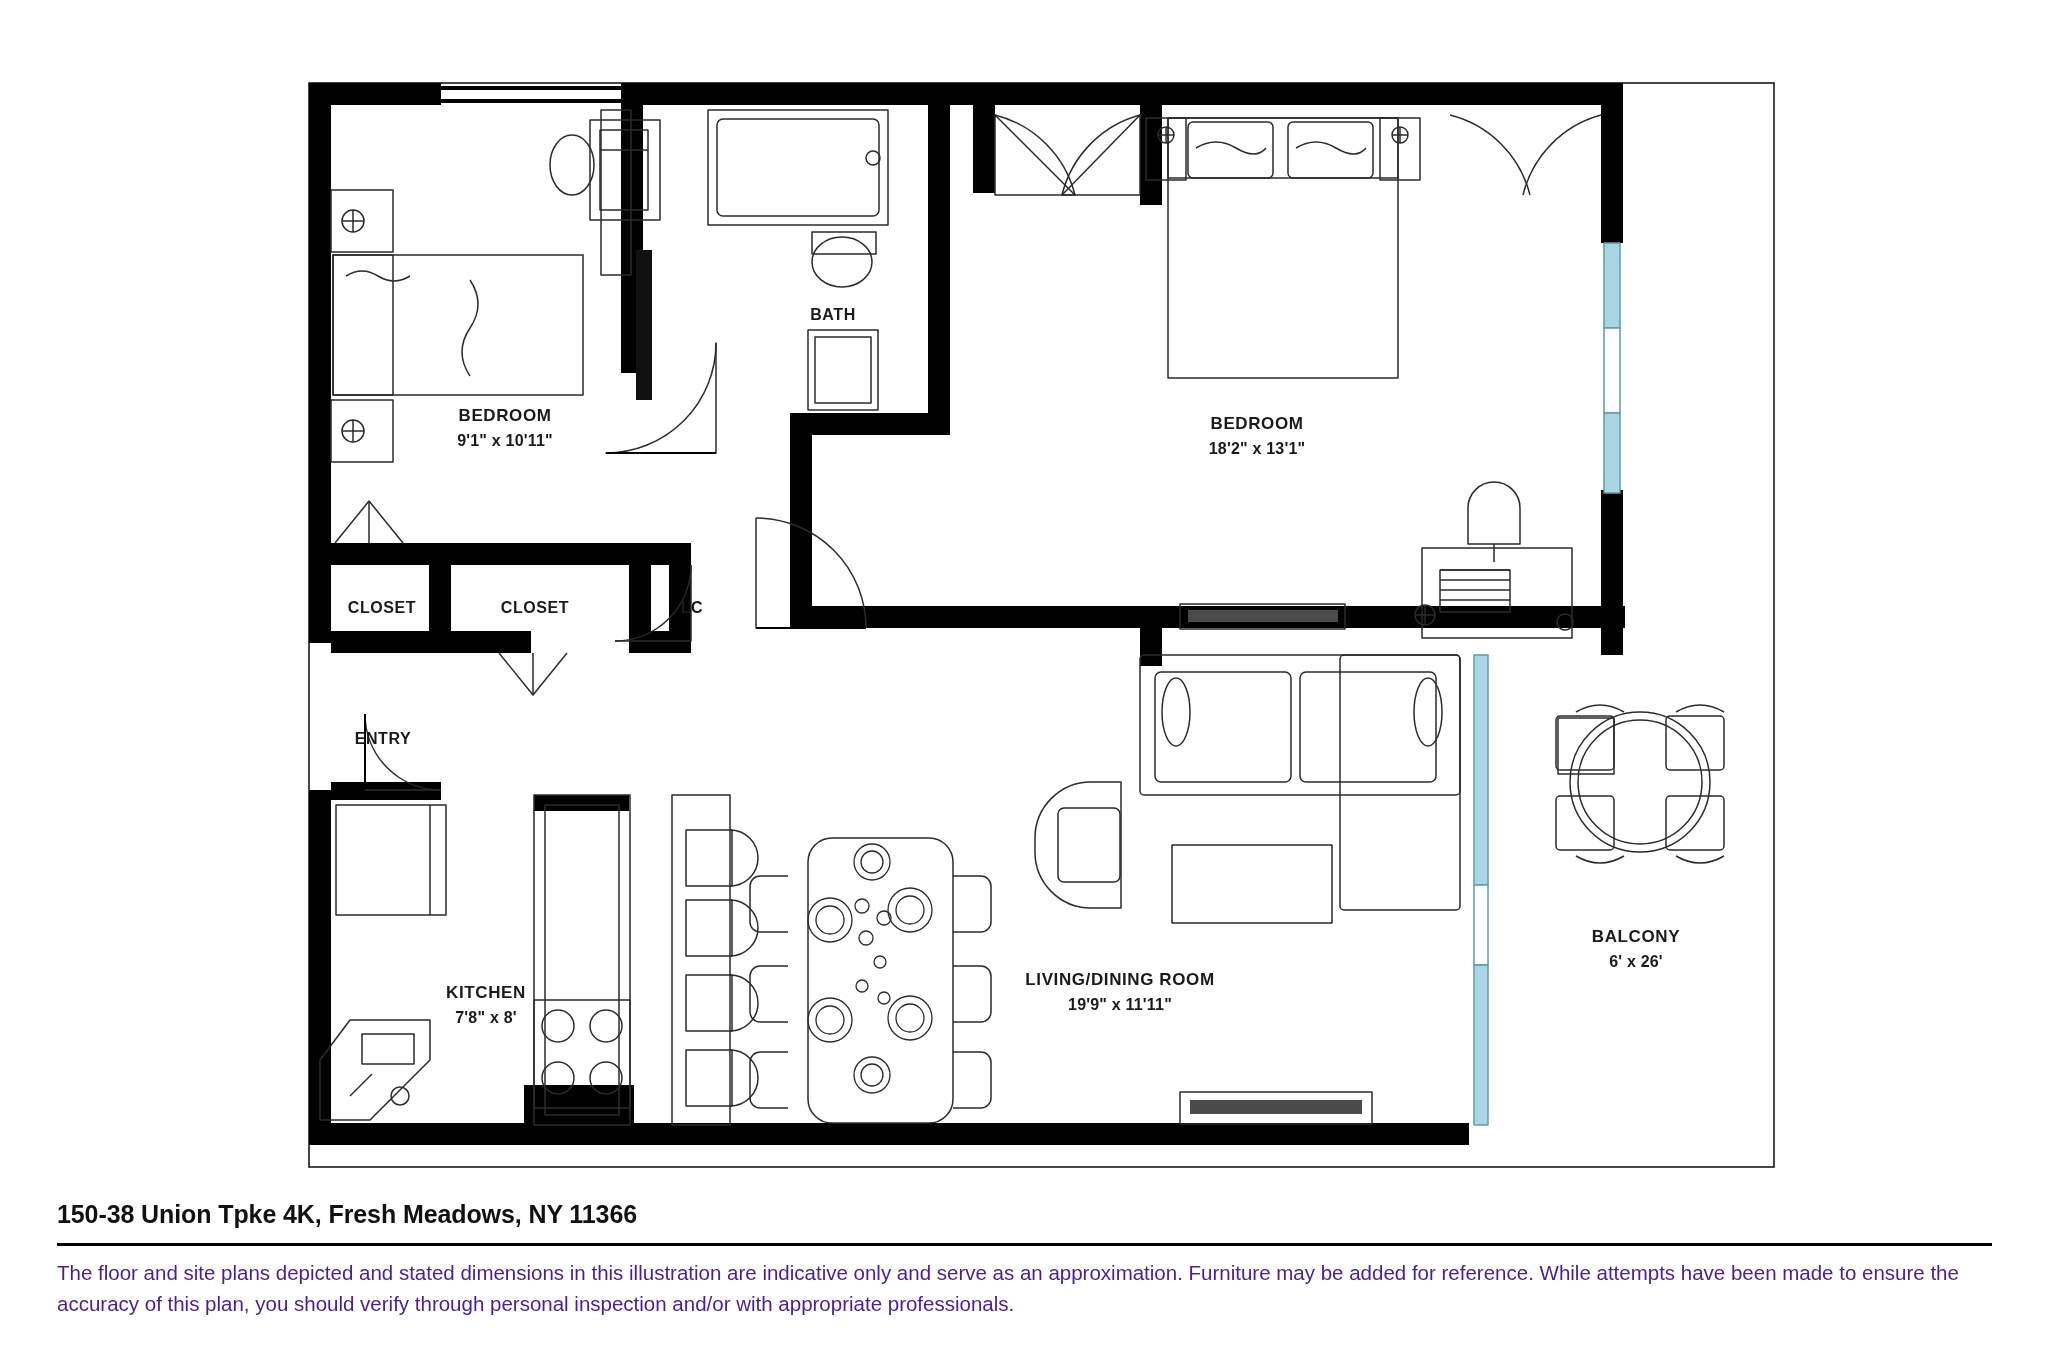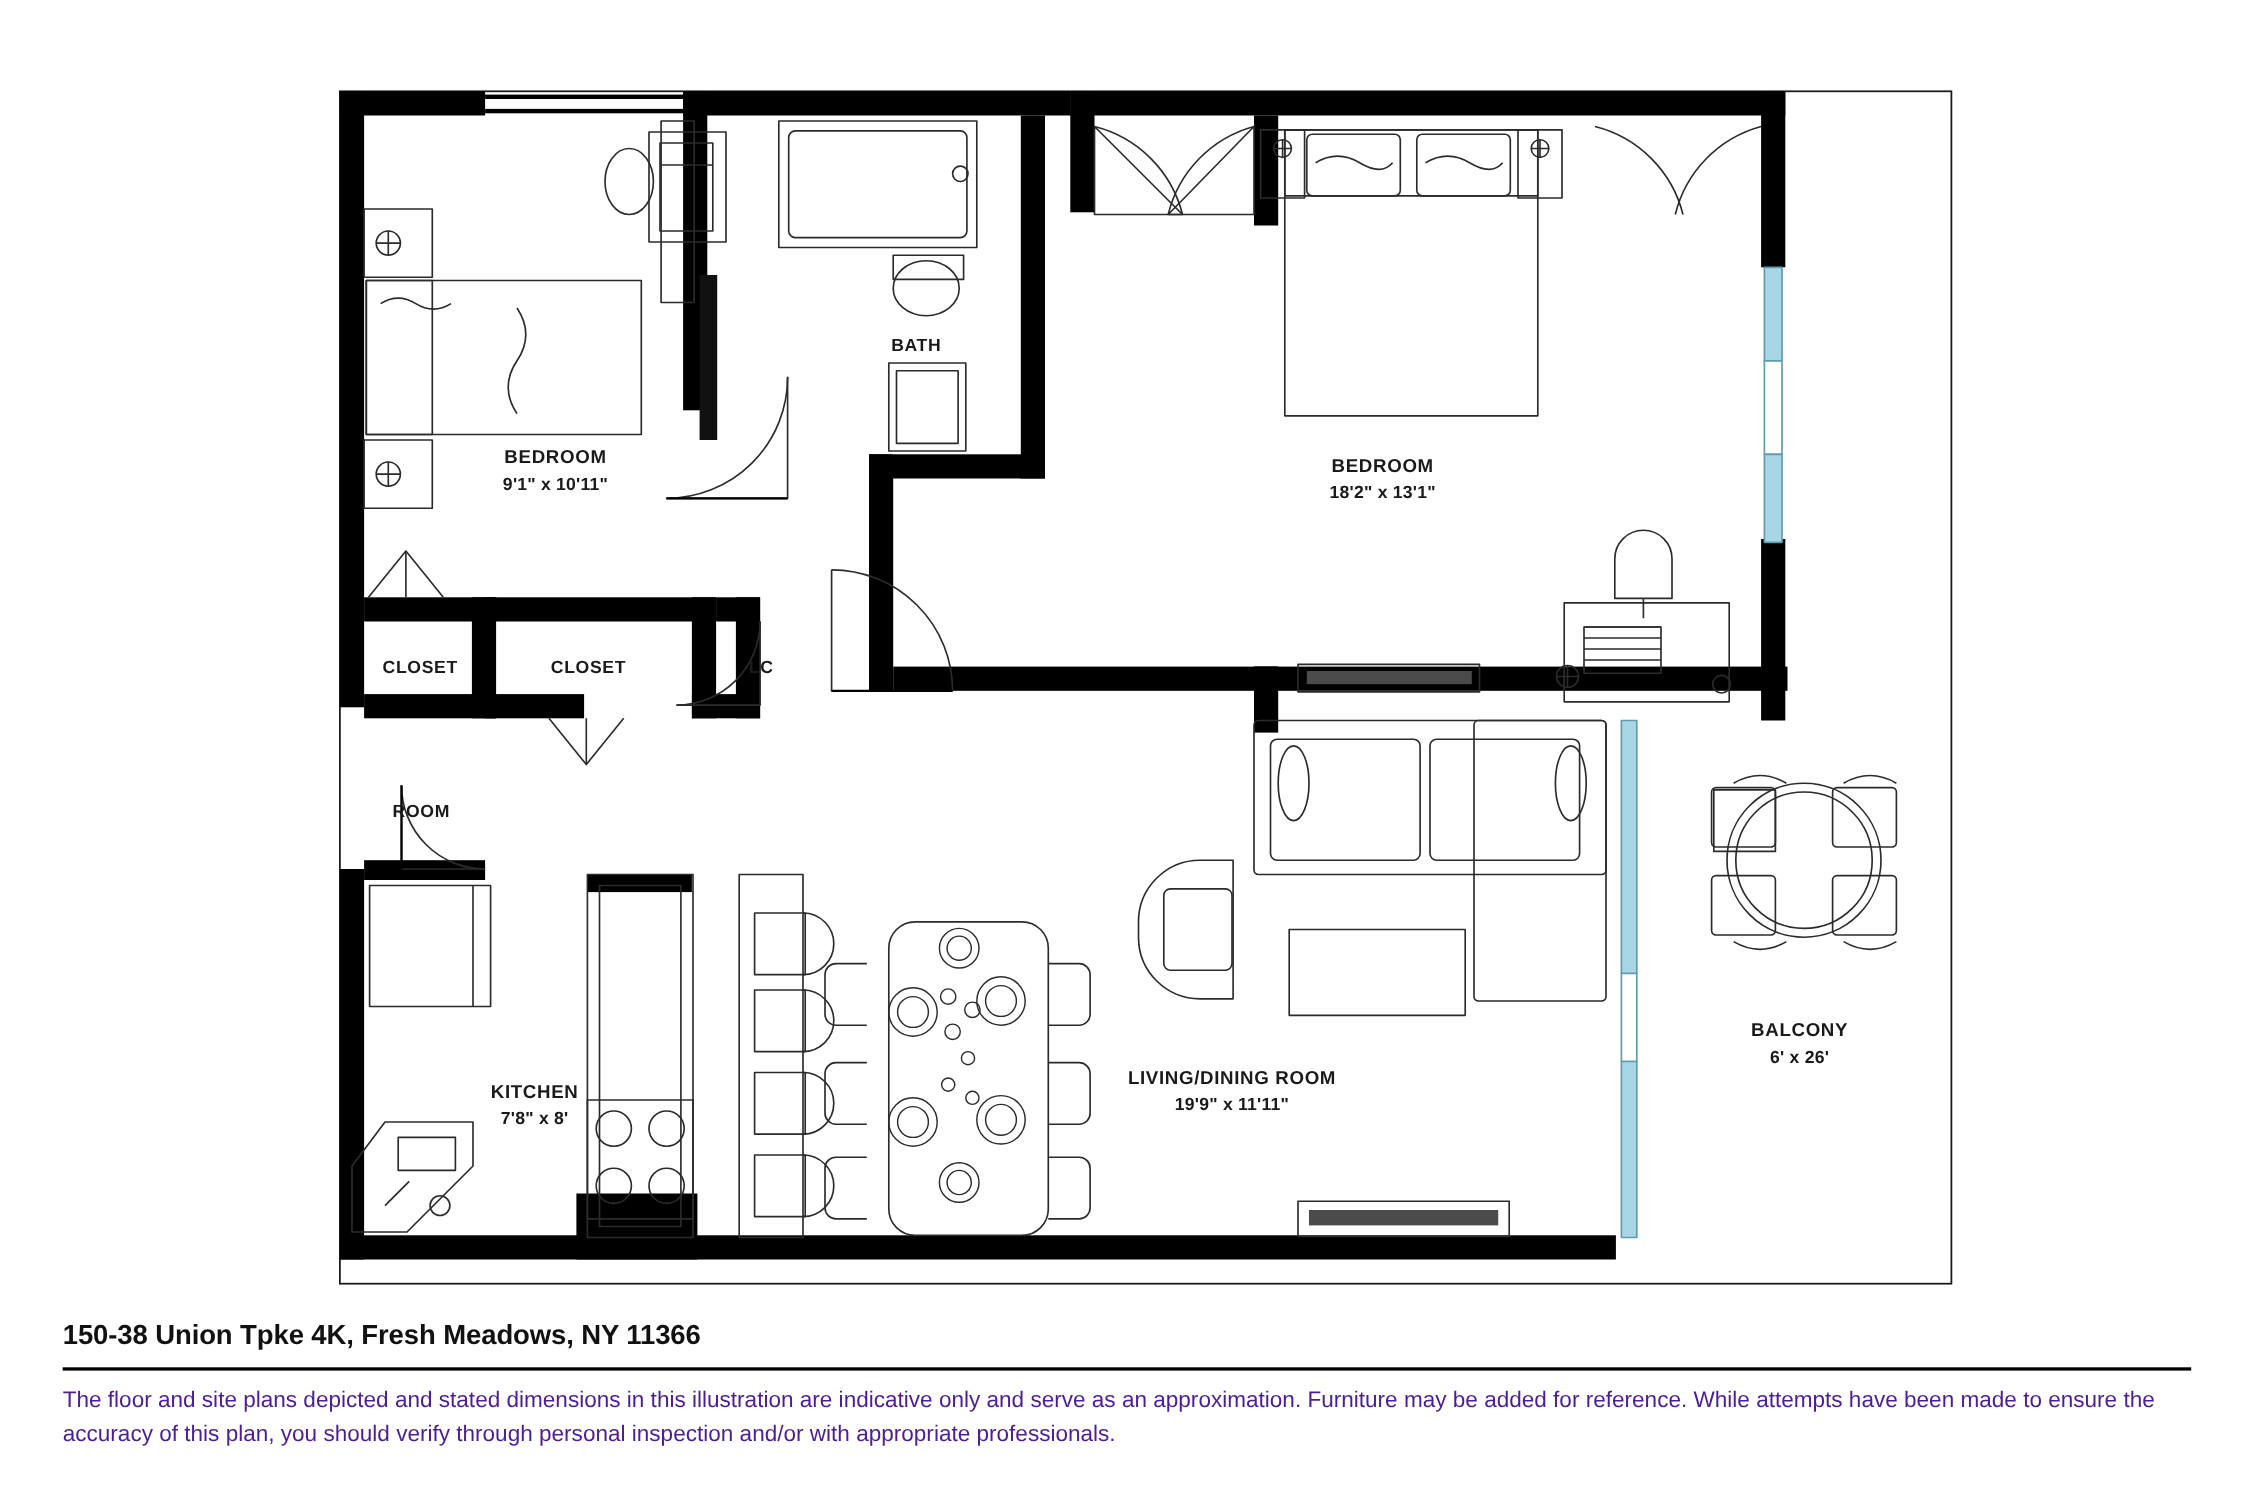"ROOM" span { text: ROOM -> ENTRY }
